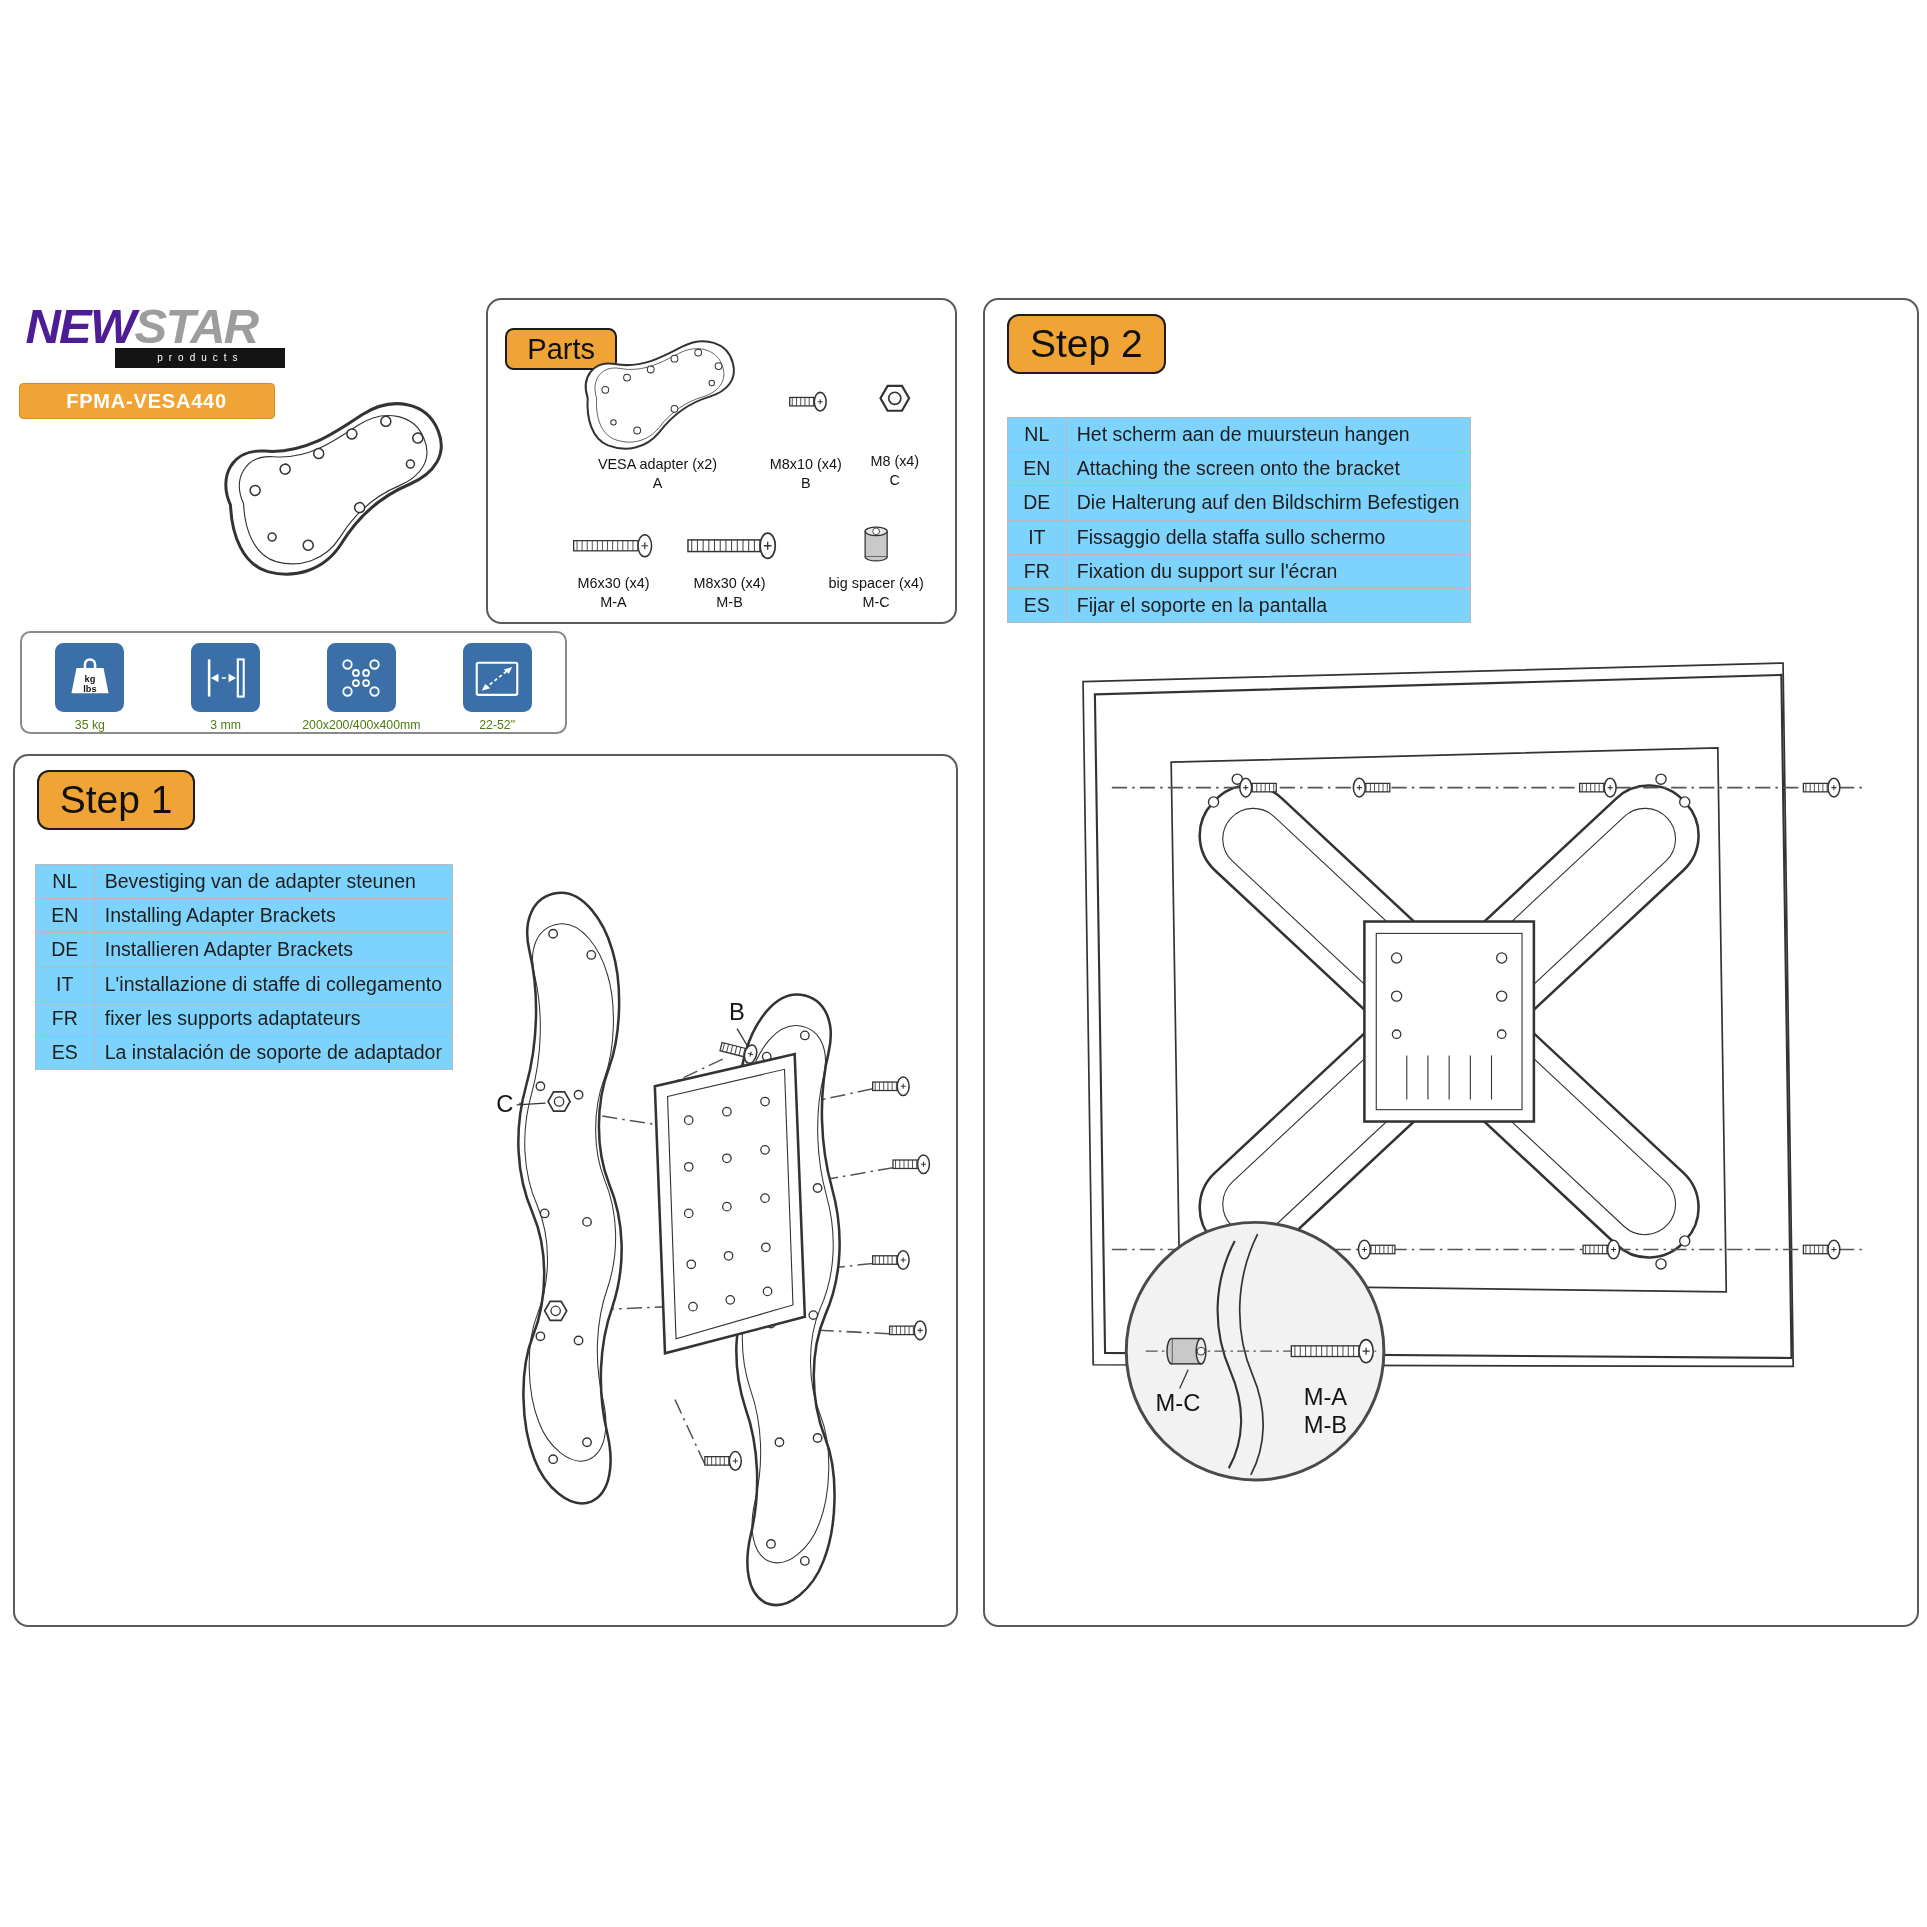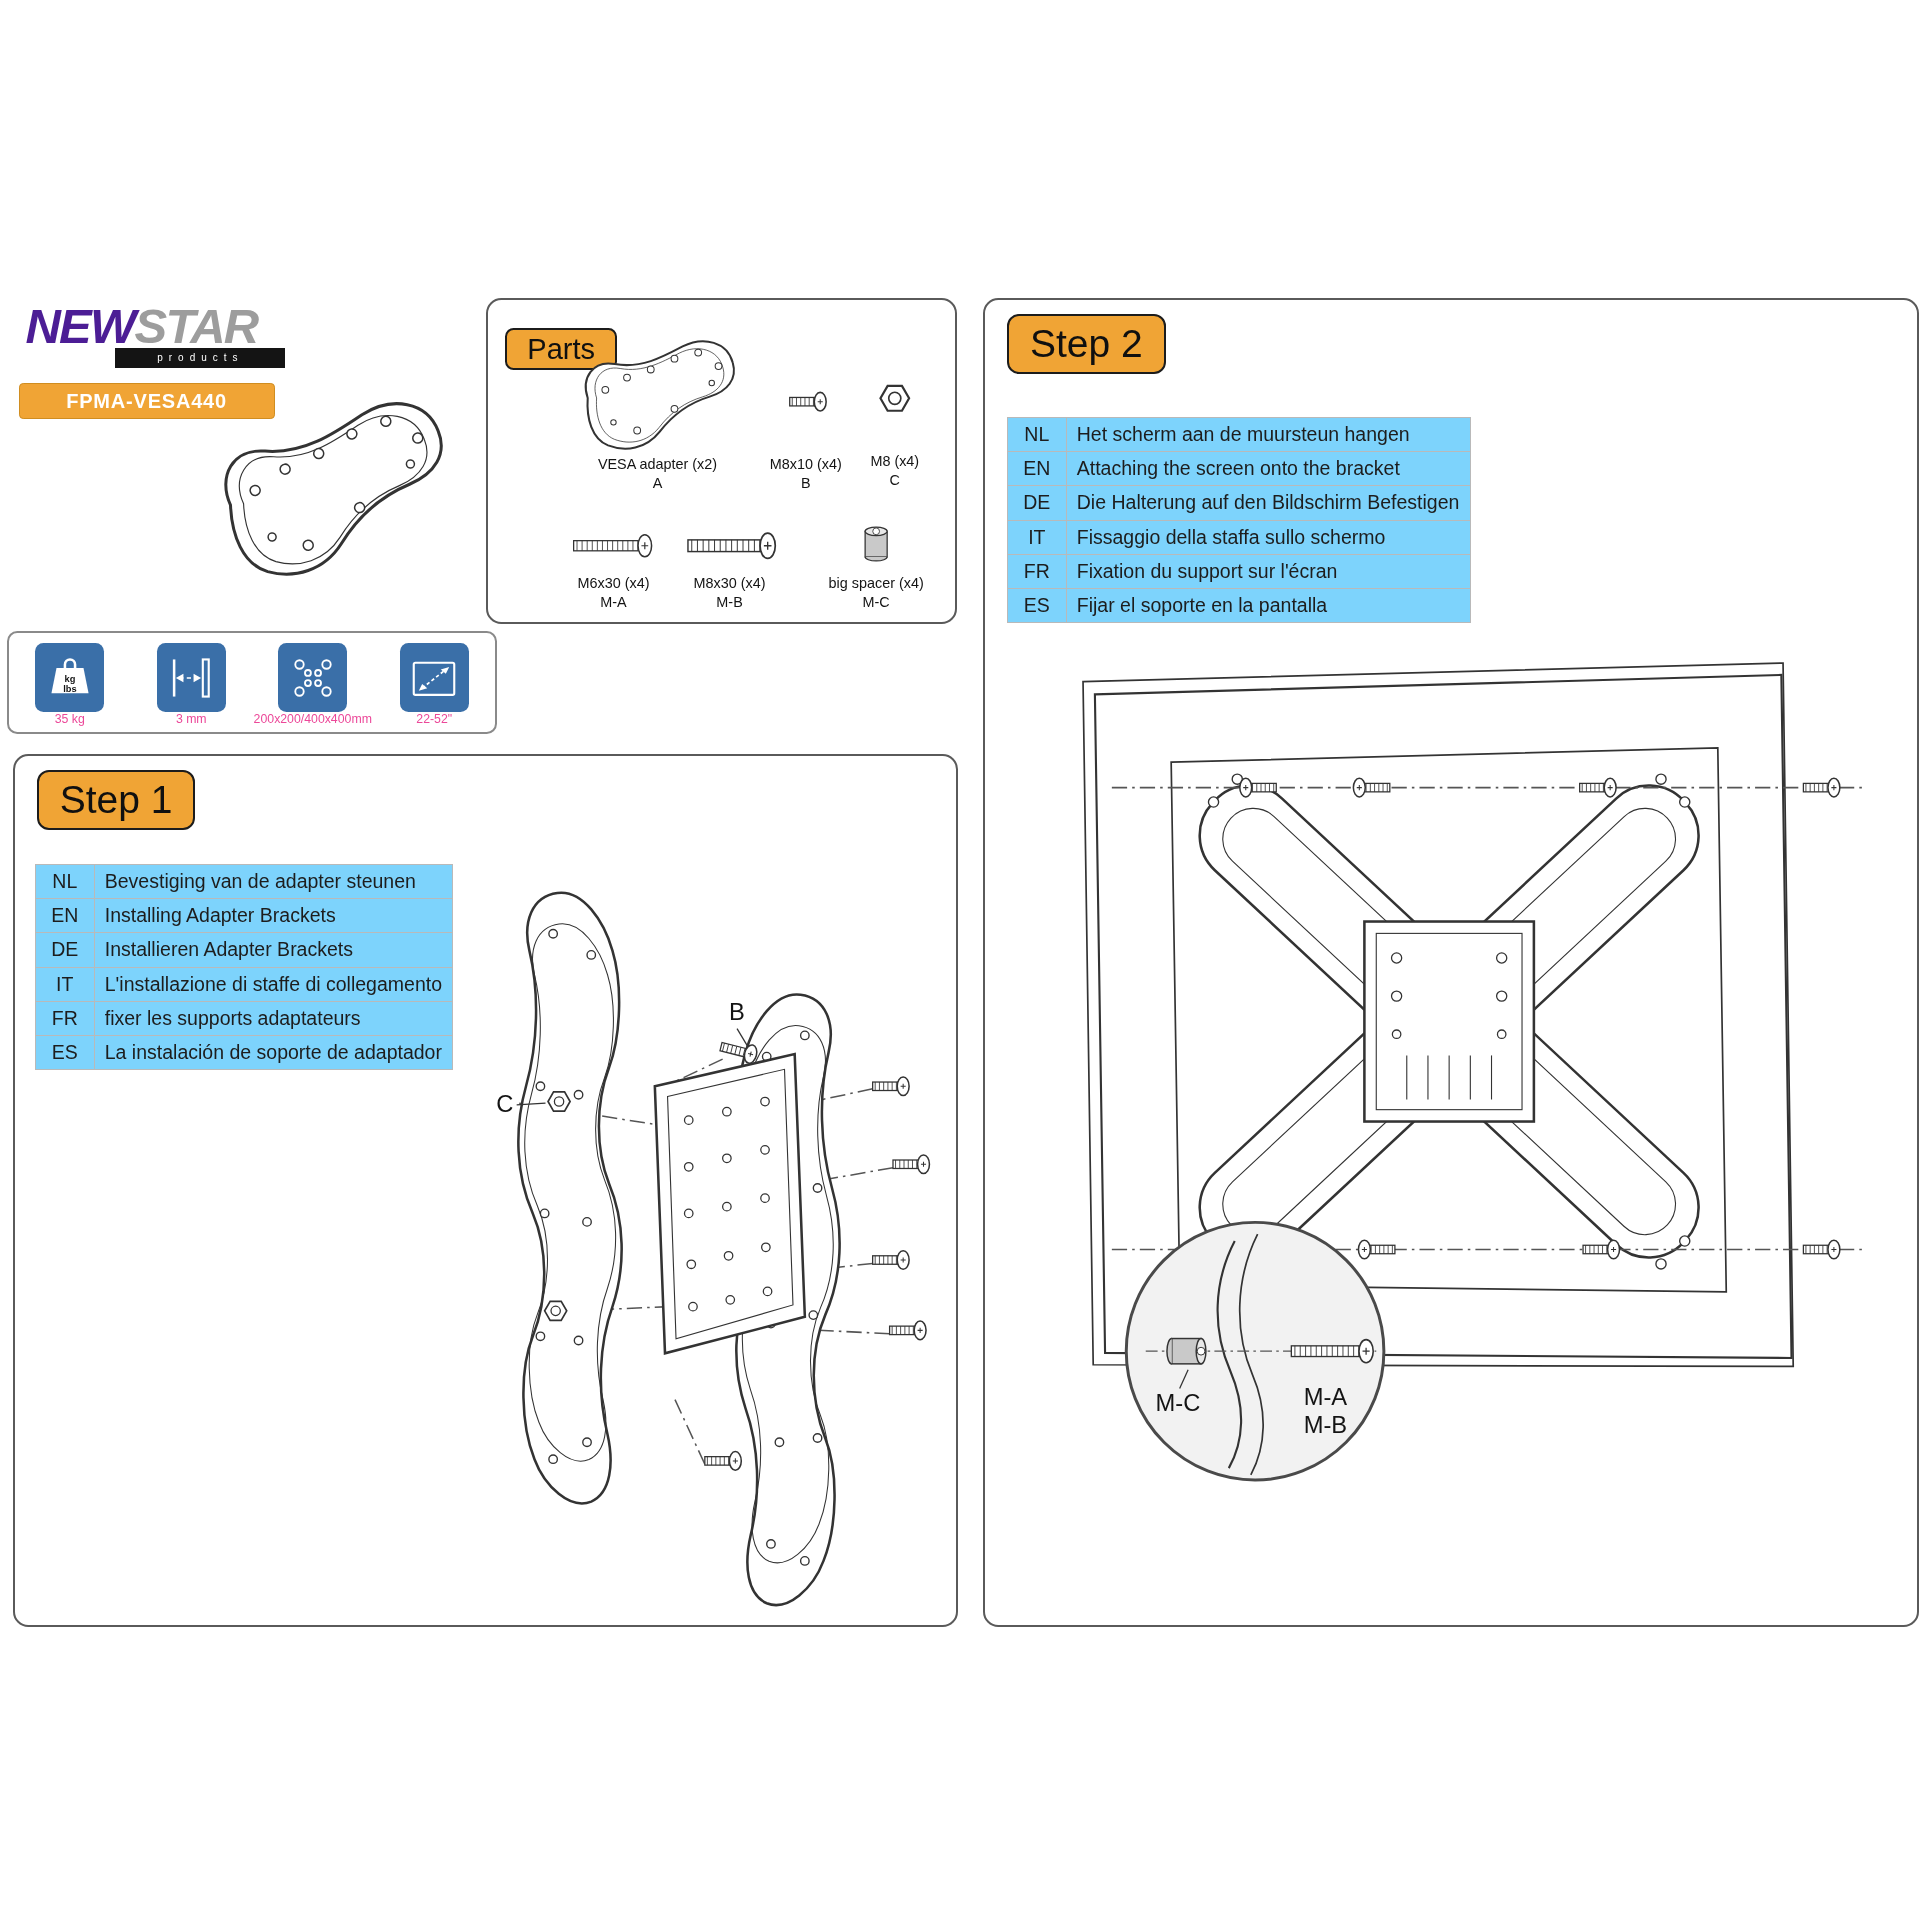"kg" div.spec-box { left: 7px -> 20px; width: 490px -> 547px }
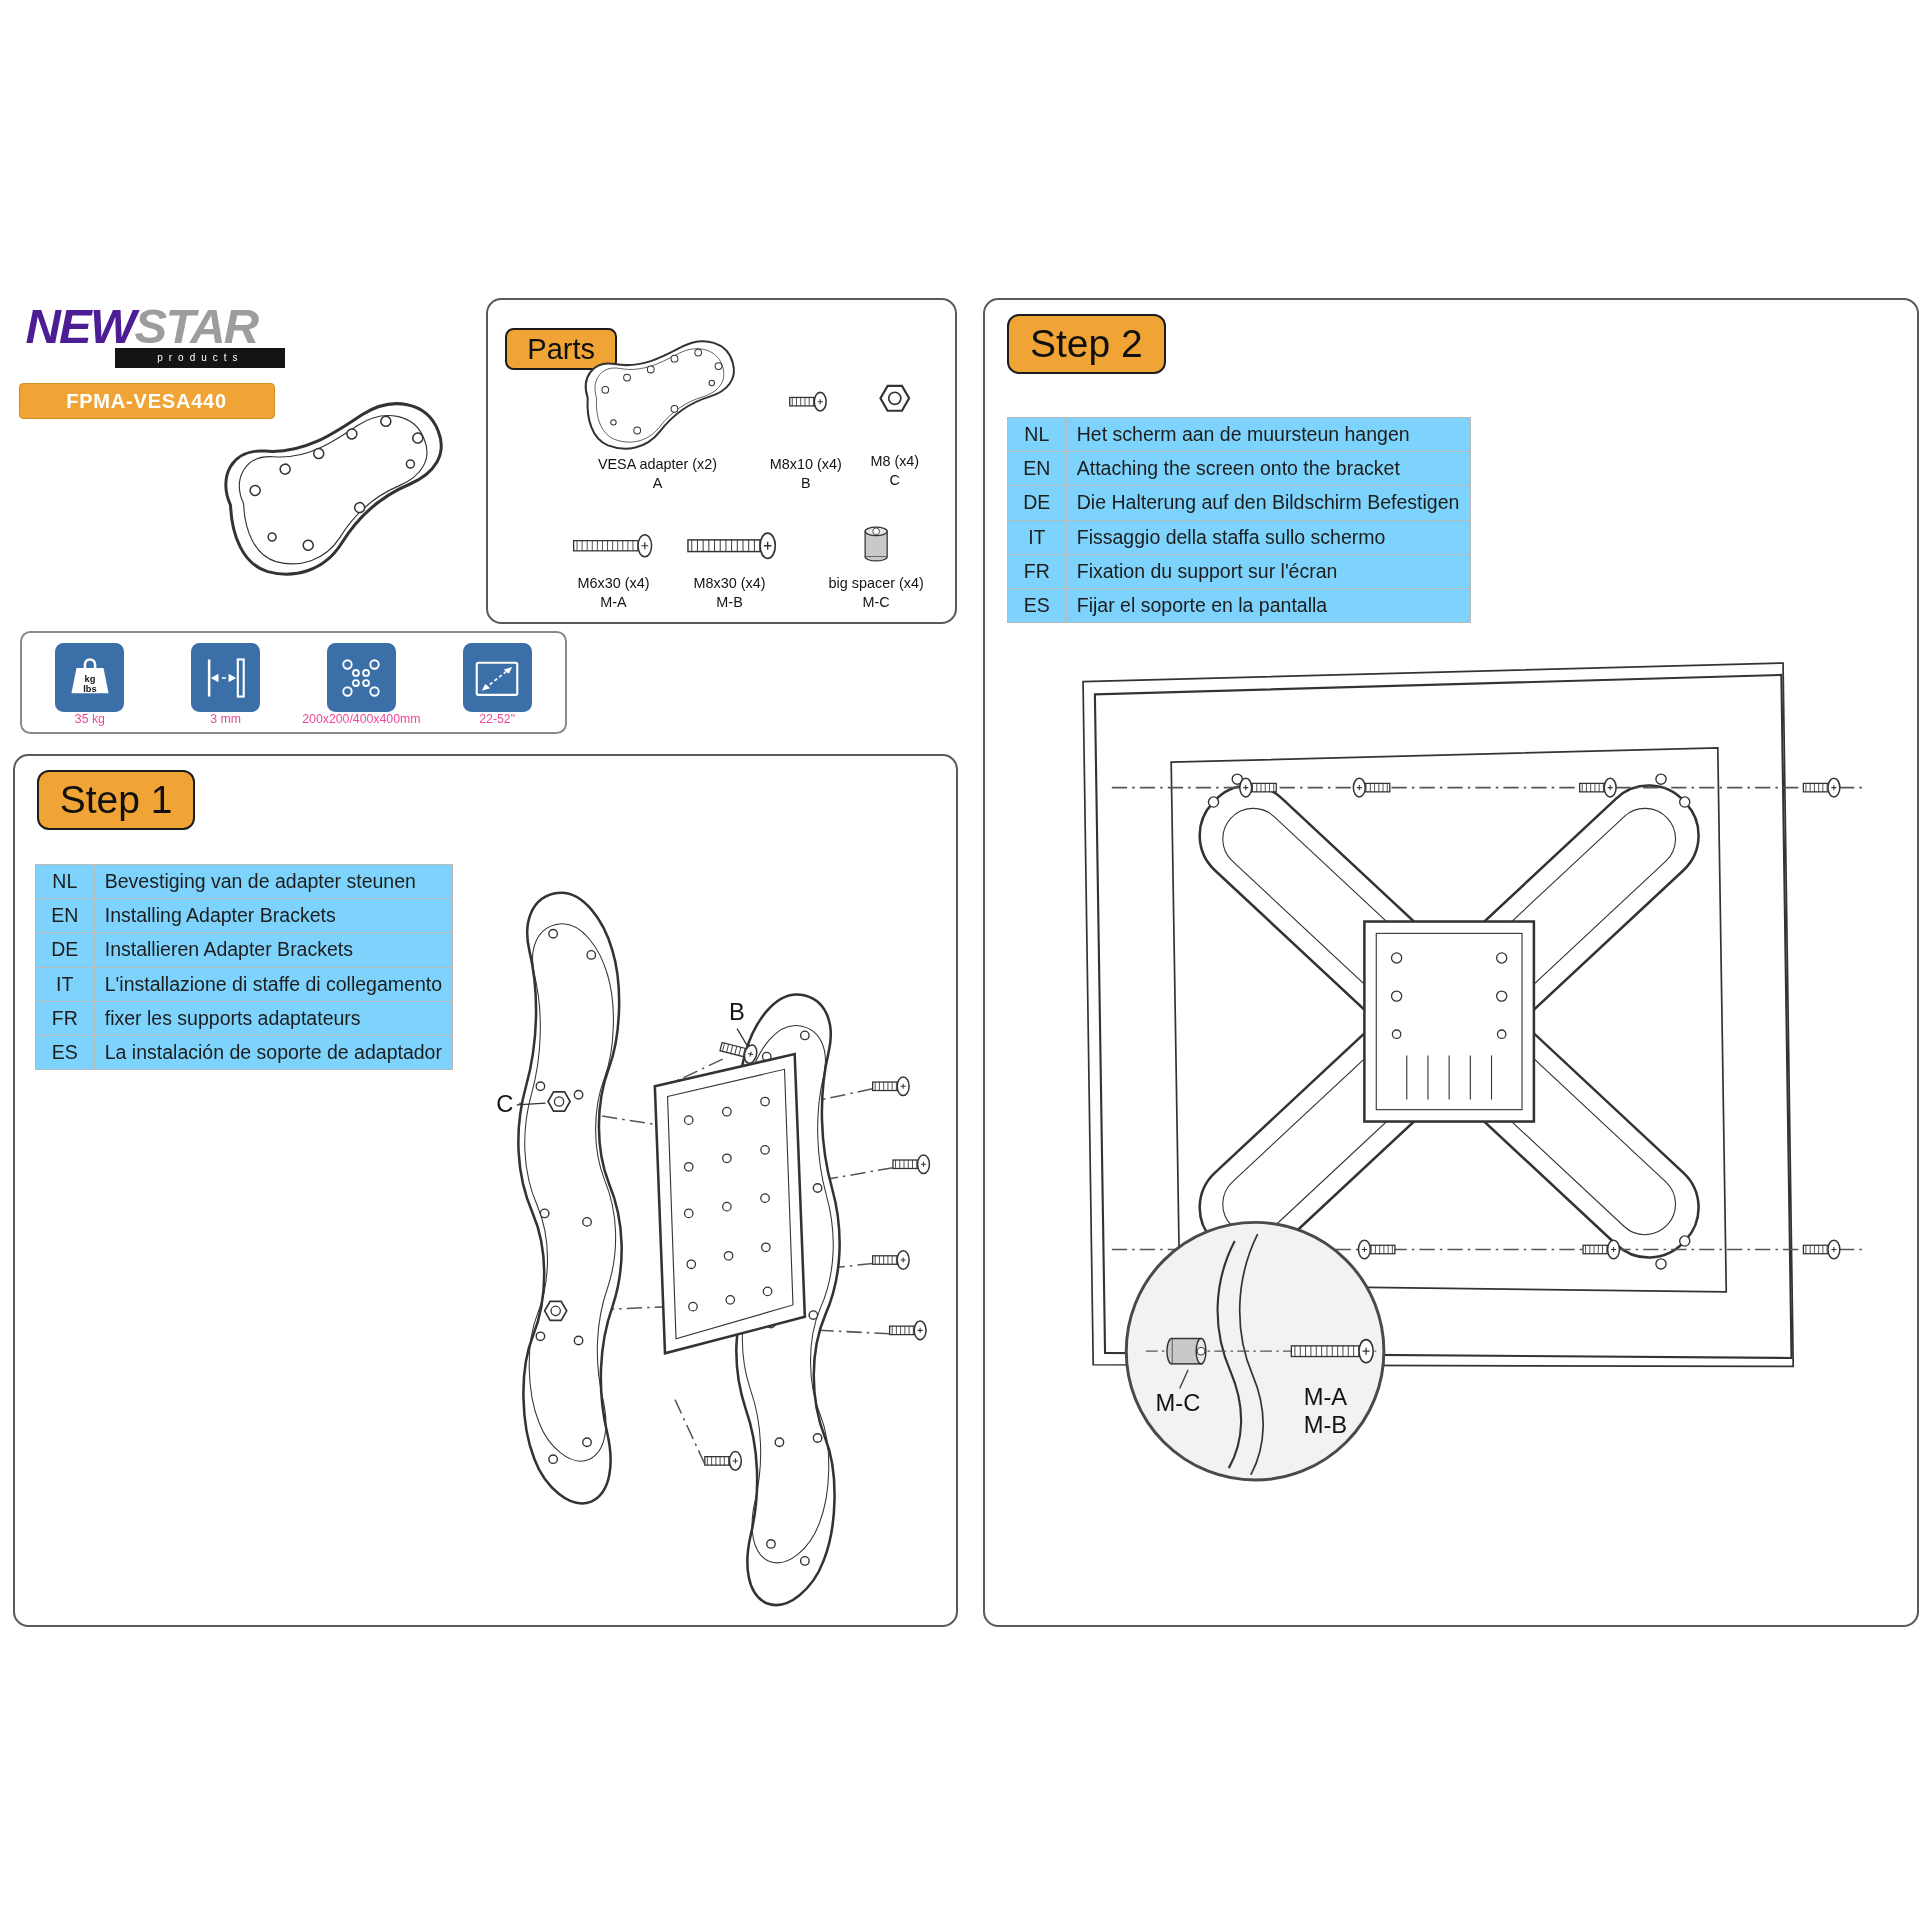"35 kg" .spec-label { color: #ec4899 -> #4d7c0f; margin-top: none -> 6px }
